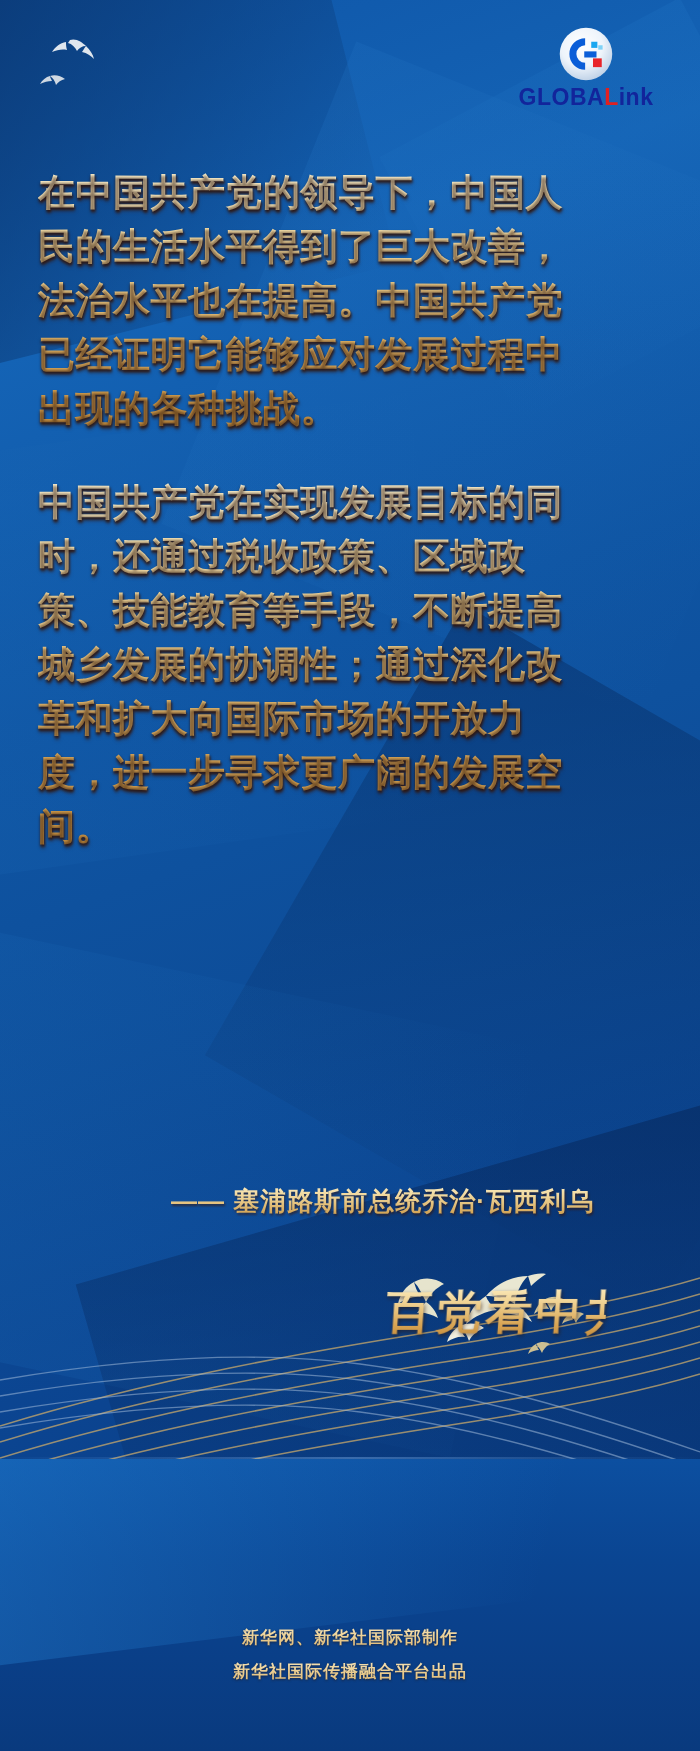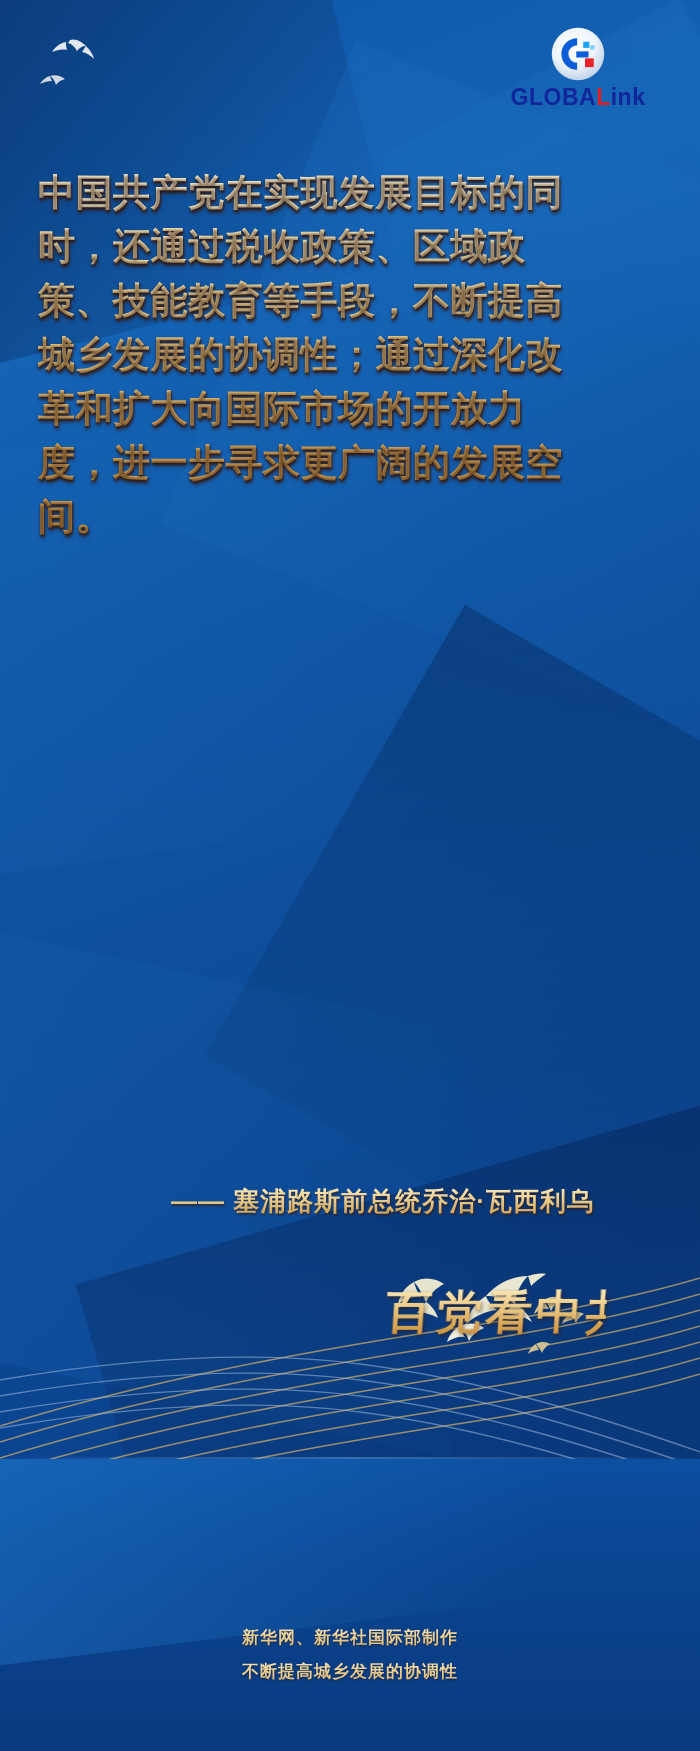"GLOBALink" .logo-block { right: 42px -> 34px }
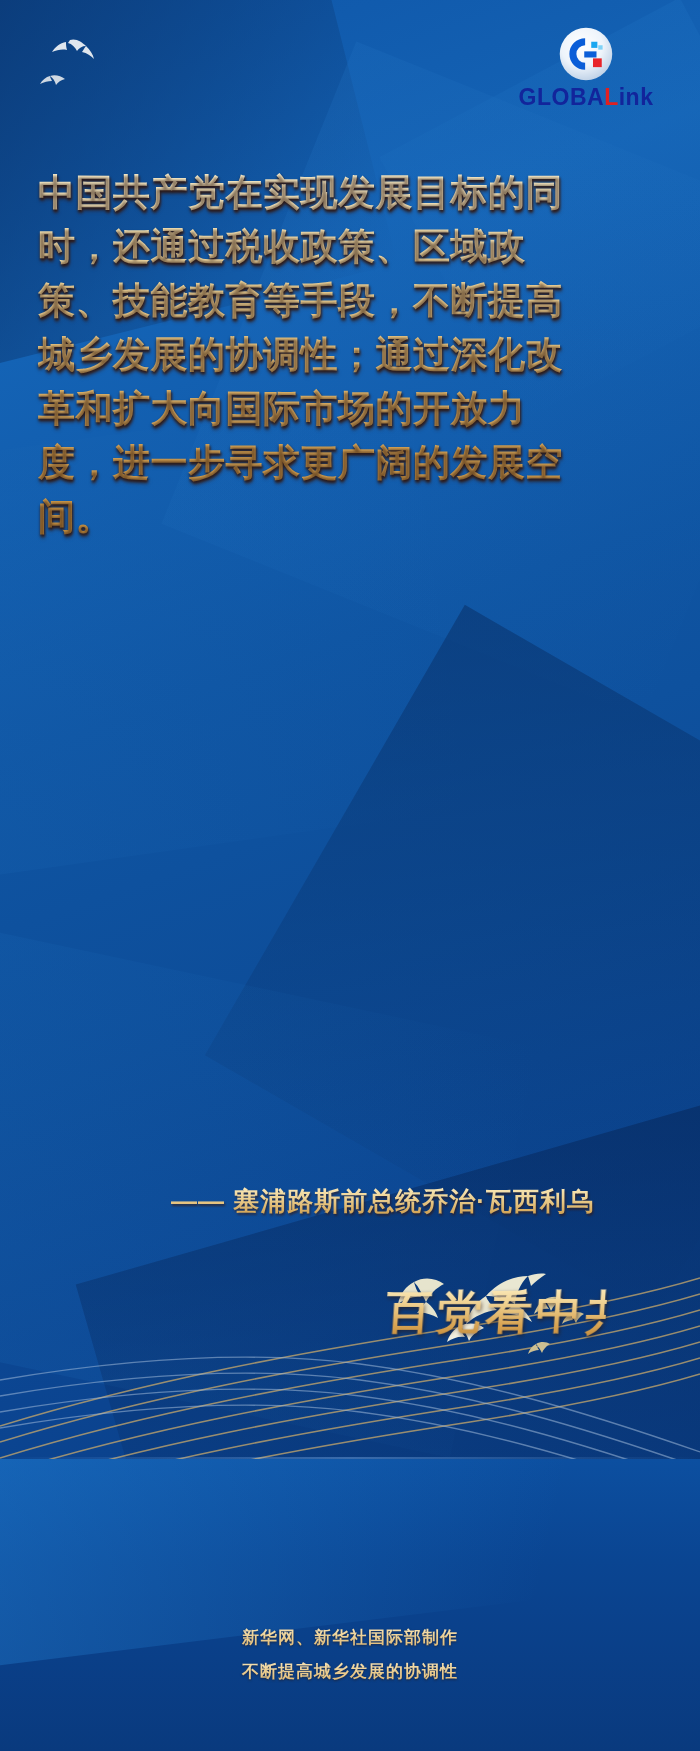"在中国共产党的领导下，中国人民的生活水平得到了巨大改善，法治水平也在提高。中国共" p.para { html: none -> <p>在中国共产党的领导下，中国人民的生活水平得到了巨大改善，法治水平也在提高。中国共产党已经证明它能够应对发展过程中出现的各种挑战。</p> }
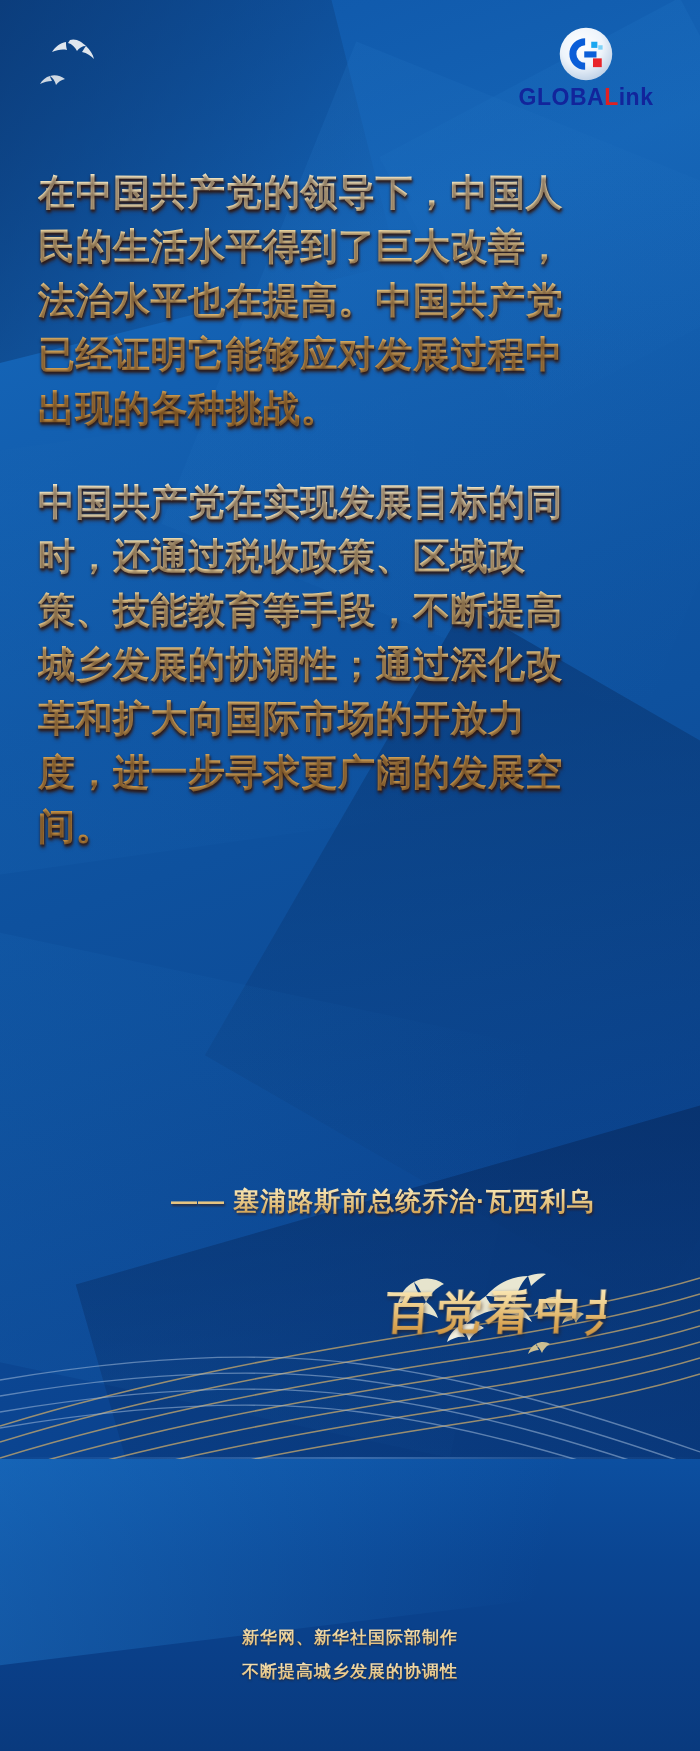"不断提高城乡发展的协调性" div.footer-line { text: 不断提高城乡发展的协调性 -> 新华社国际传播融合平台出品 }
